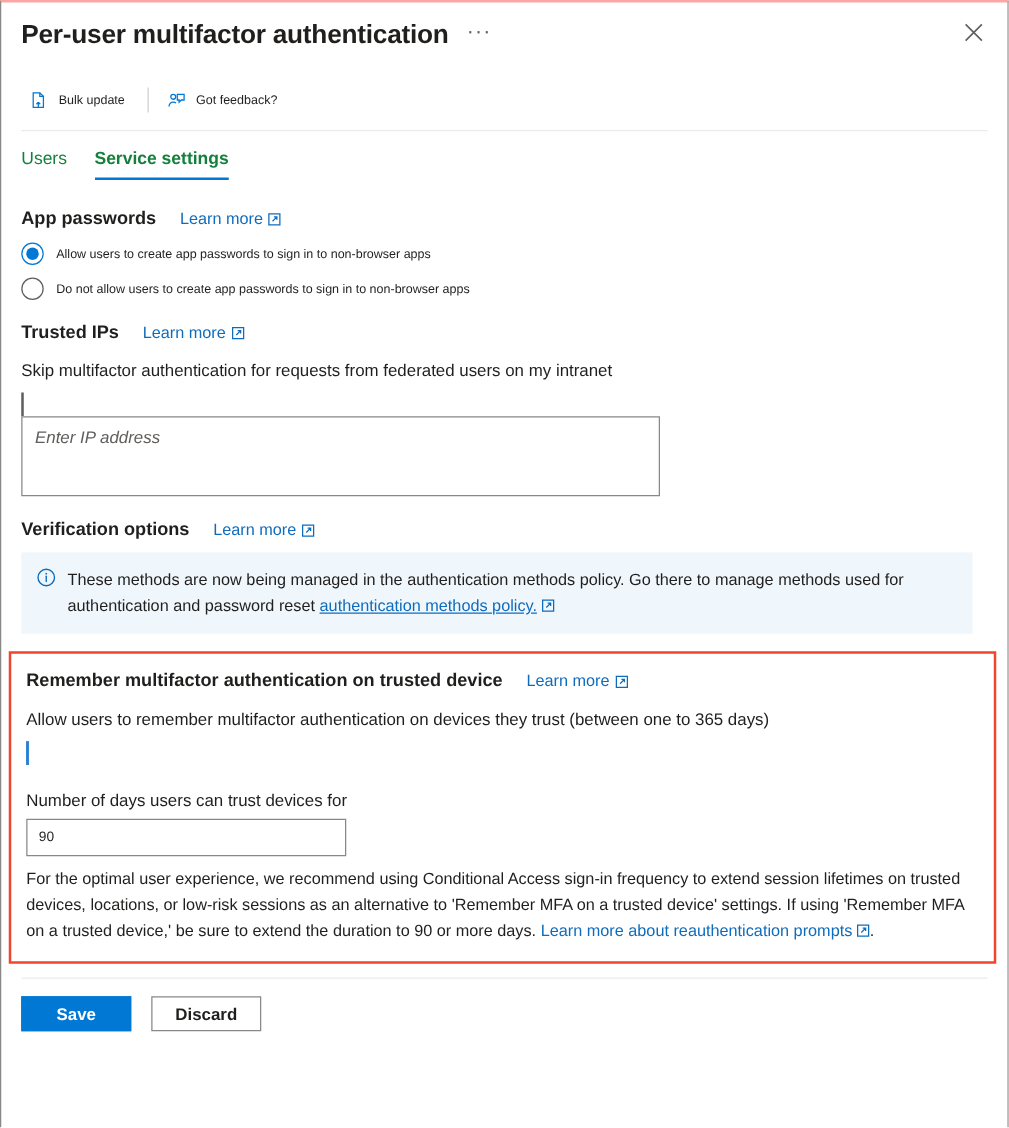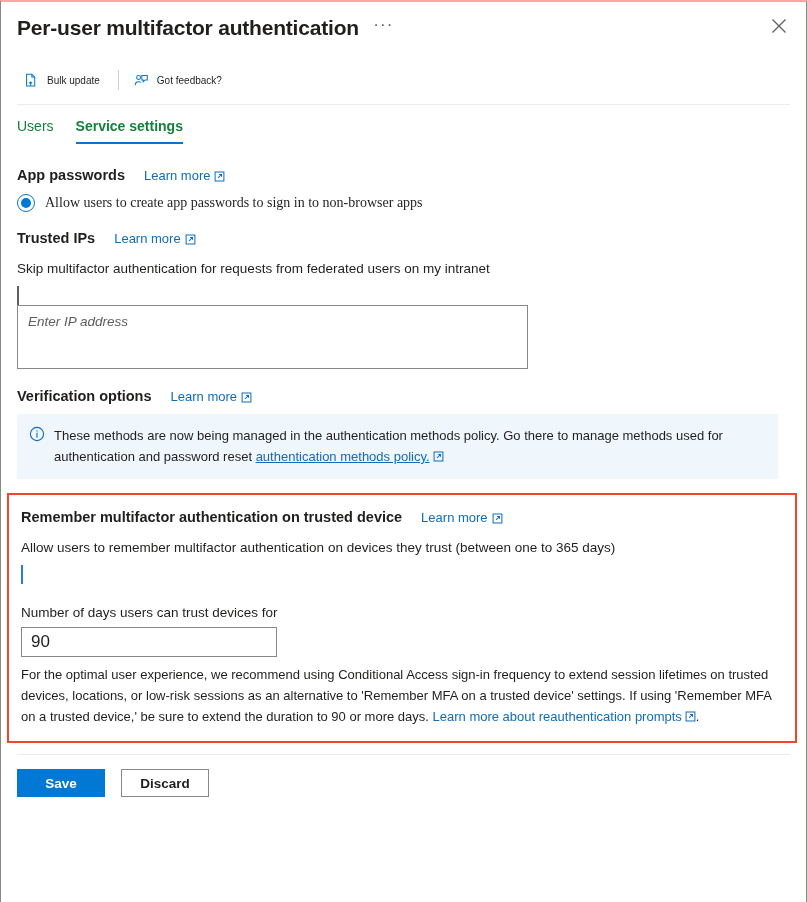"Allow users to create app" .radio-label { font-family: Liberation Serif, serif -> none; font-size: 14px -> 10px }
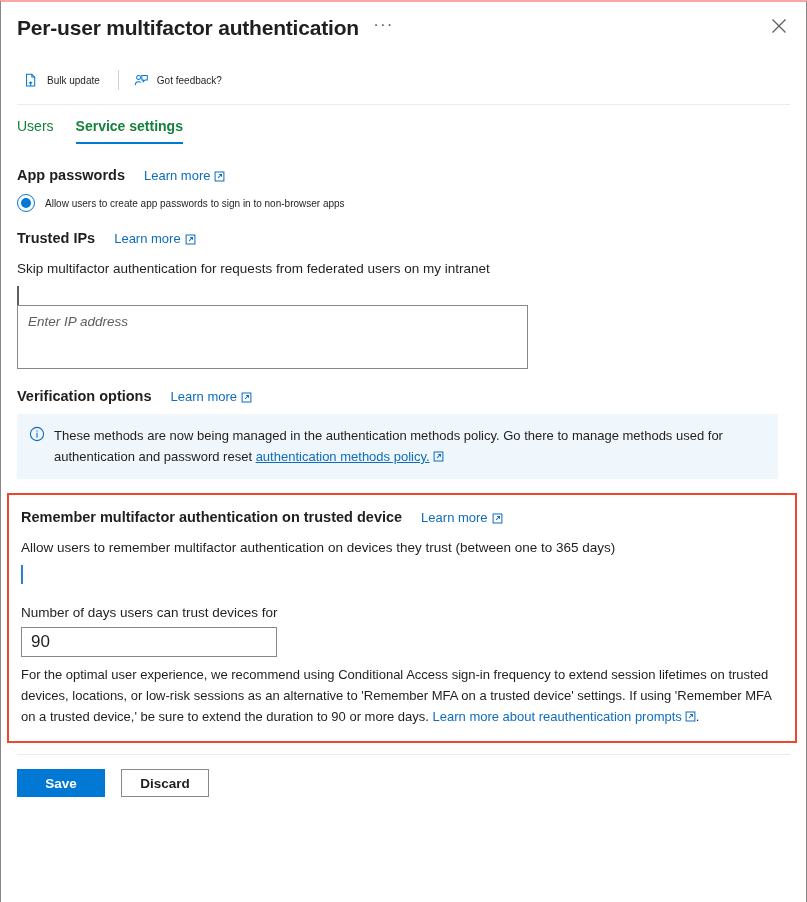"Do not allow users to" div.row { html: none -> <div> <span></span> <span>Do not allow users to create app passwords to sign in to non-browser apps</span> </div> }
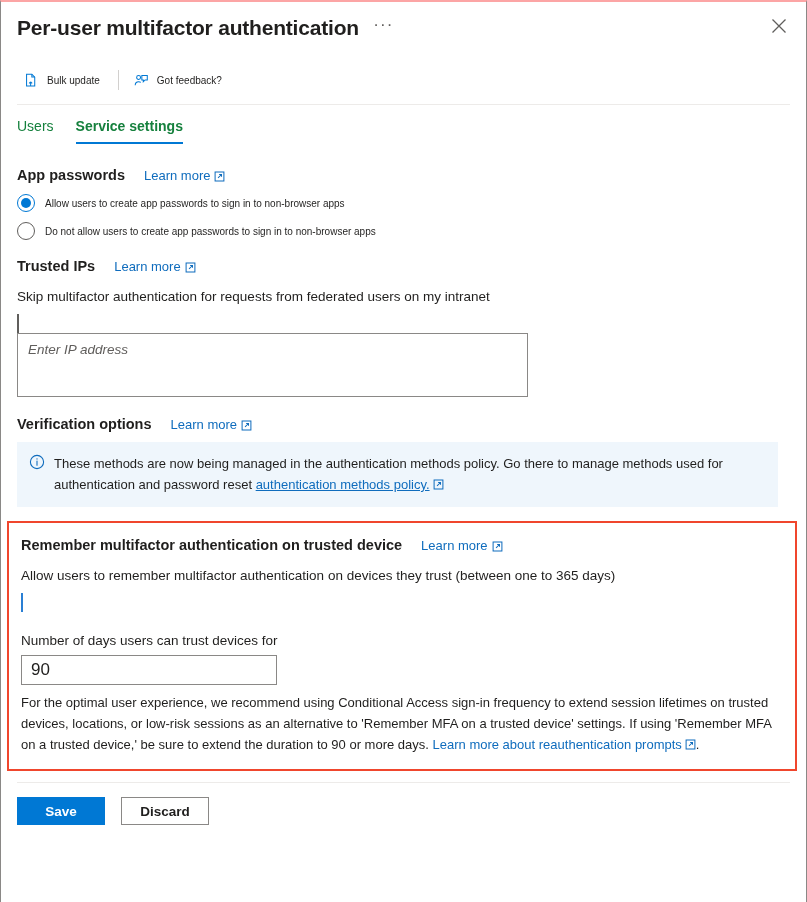"90" .days-input { font-size: 17px -> 11px }
